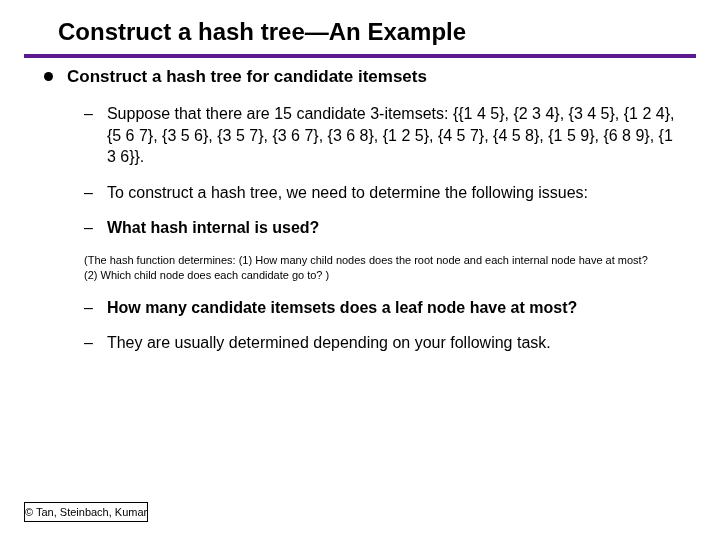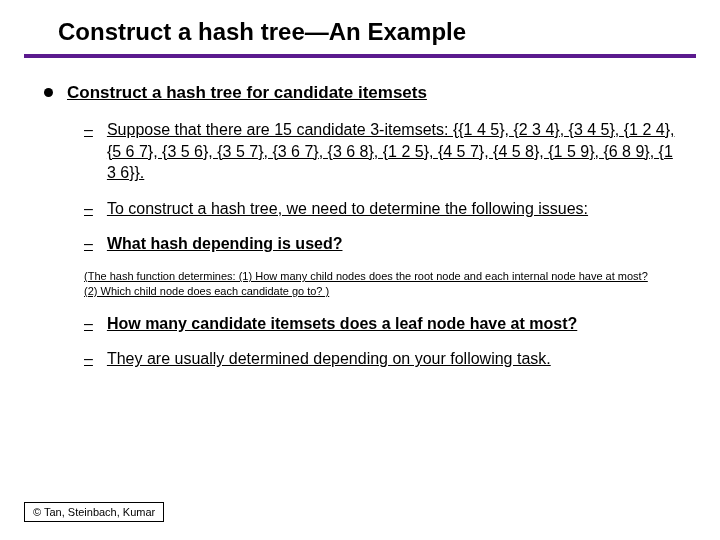"Construct a hash tree for" .content { padding: 24px 44px 0 44px -> 8px 44px 0 44px; text-decoration: underline -> none }
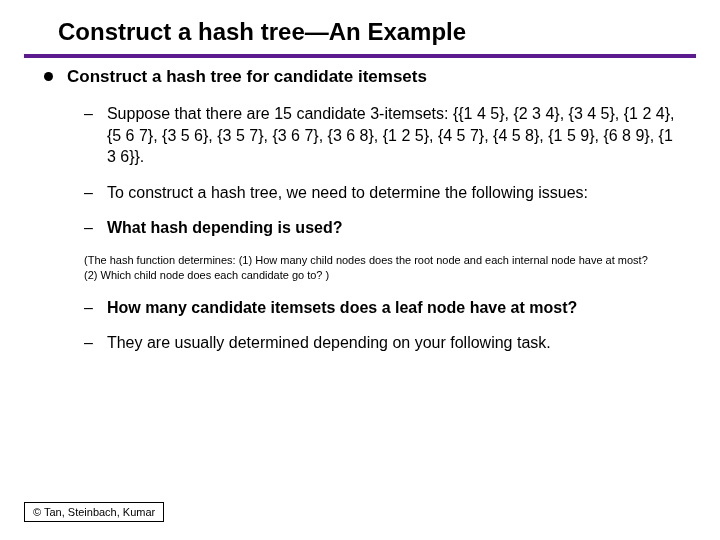"What hash depending is used?" div.sub-text { text: depending -> internal }
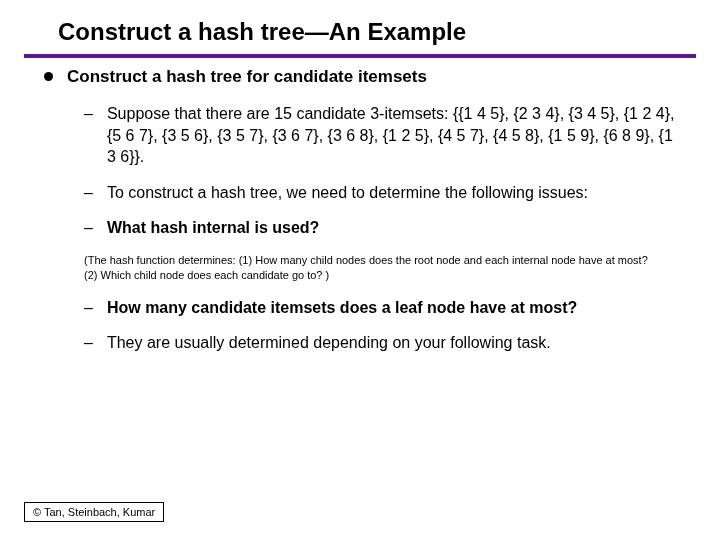"© Tan, Steinbach, Kumar" .footer { padding: 3px 8px -> 3px 0 }
